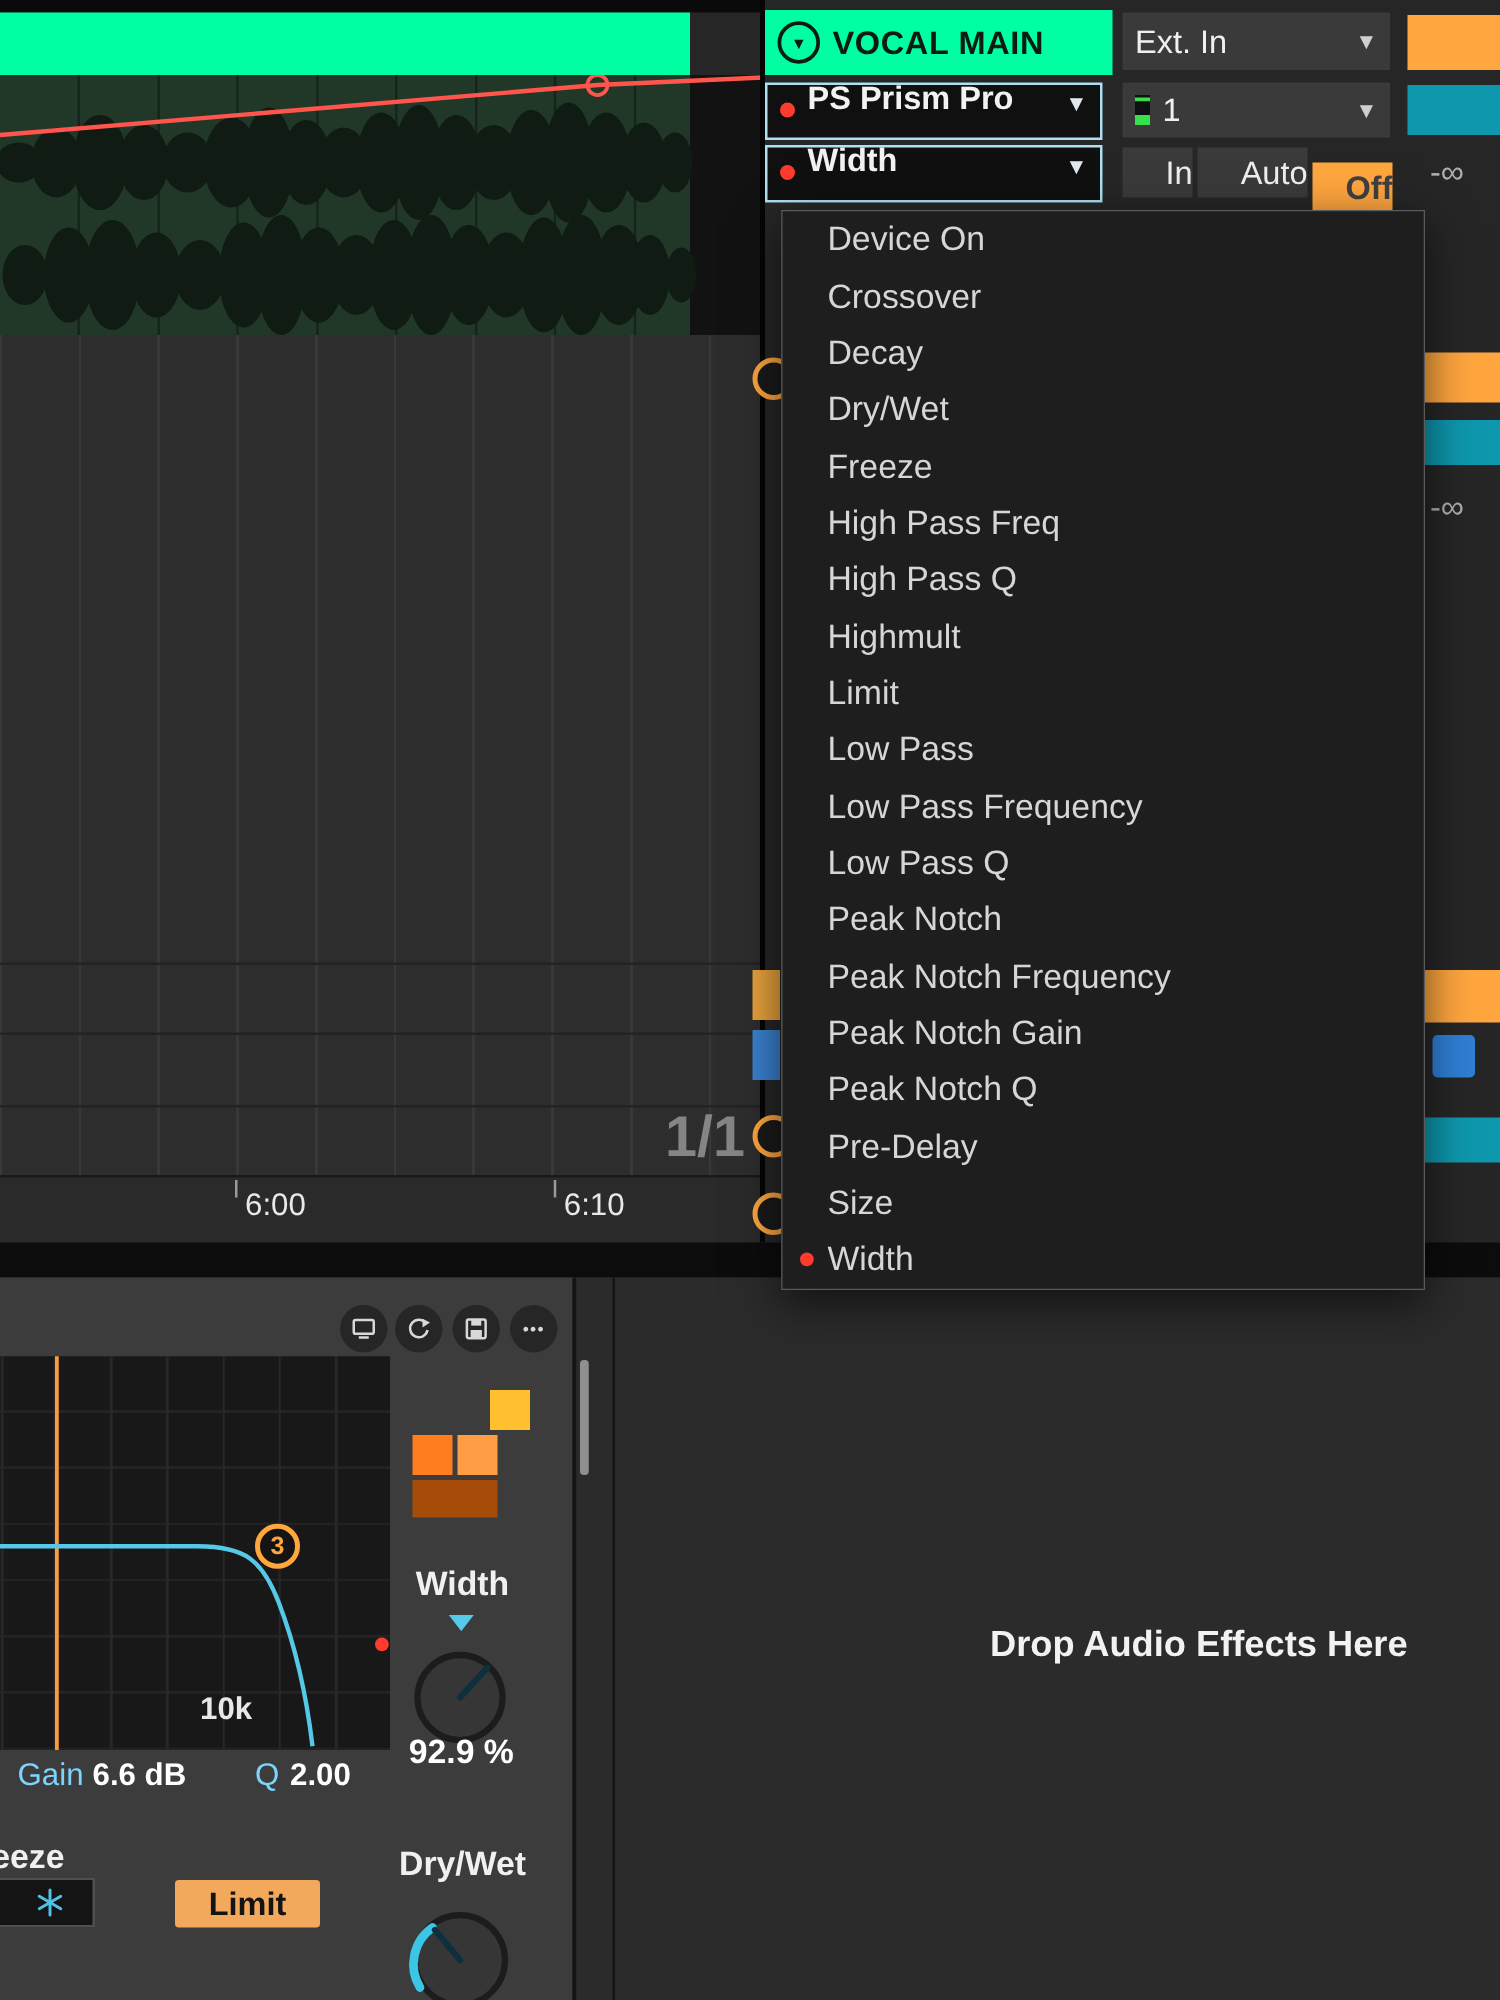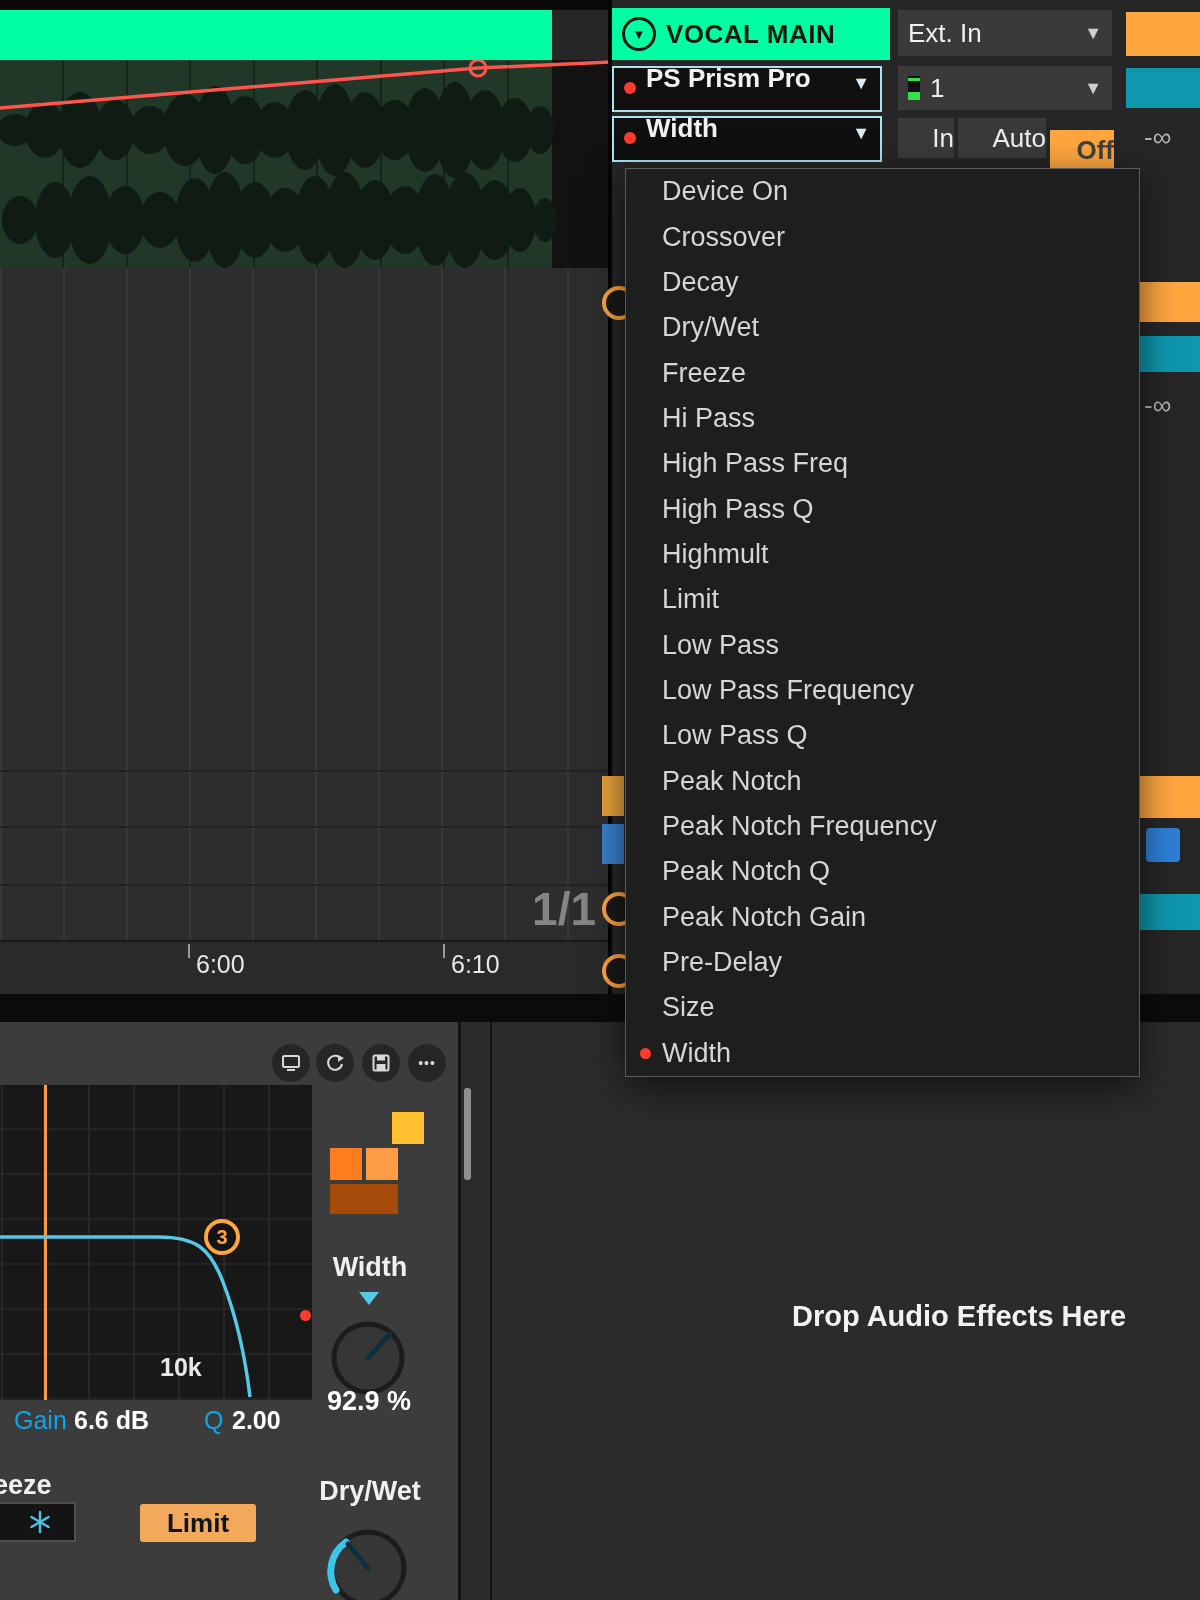"Hi Pass" div.mi { html: <div> <span></span> <span>Hi Pass</span> </div> -> none }
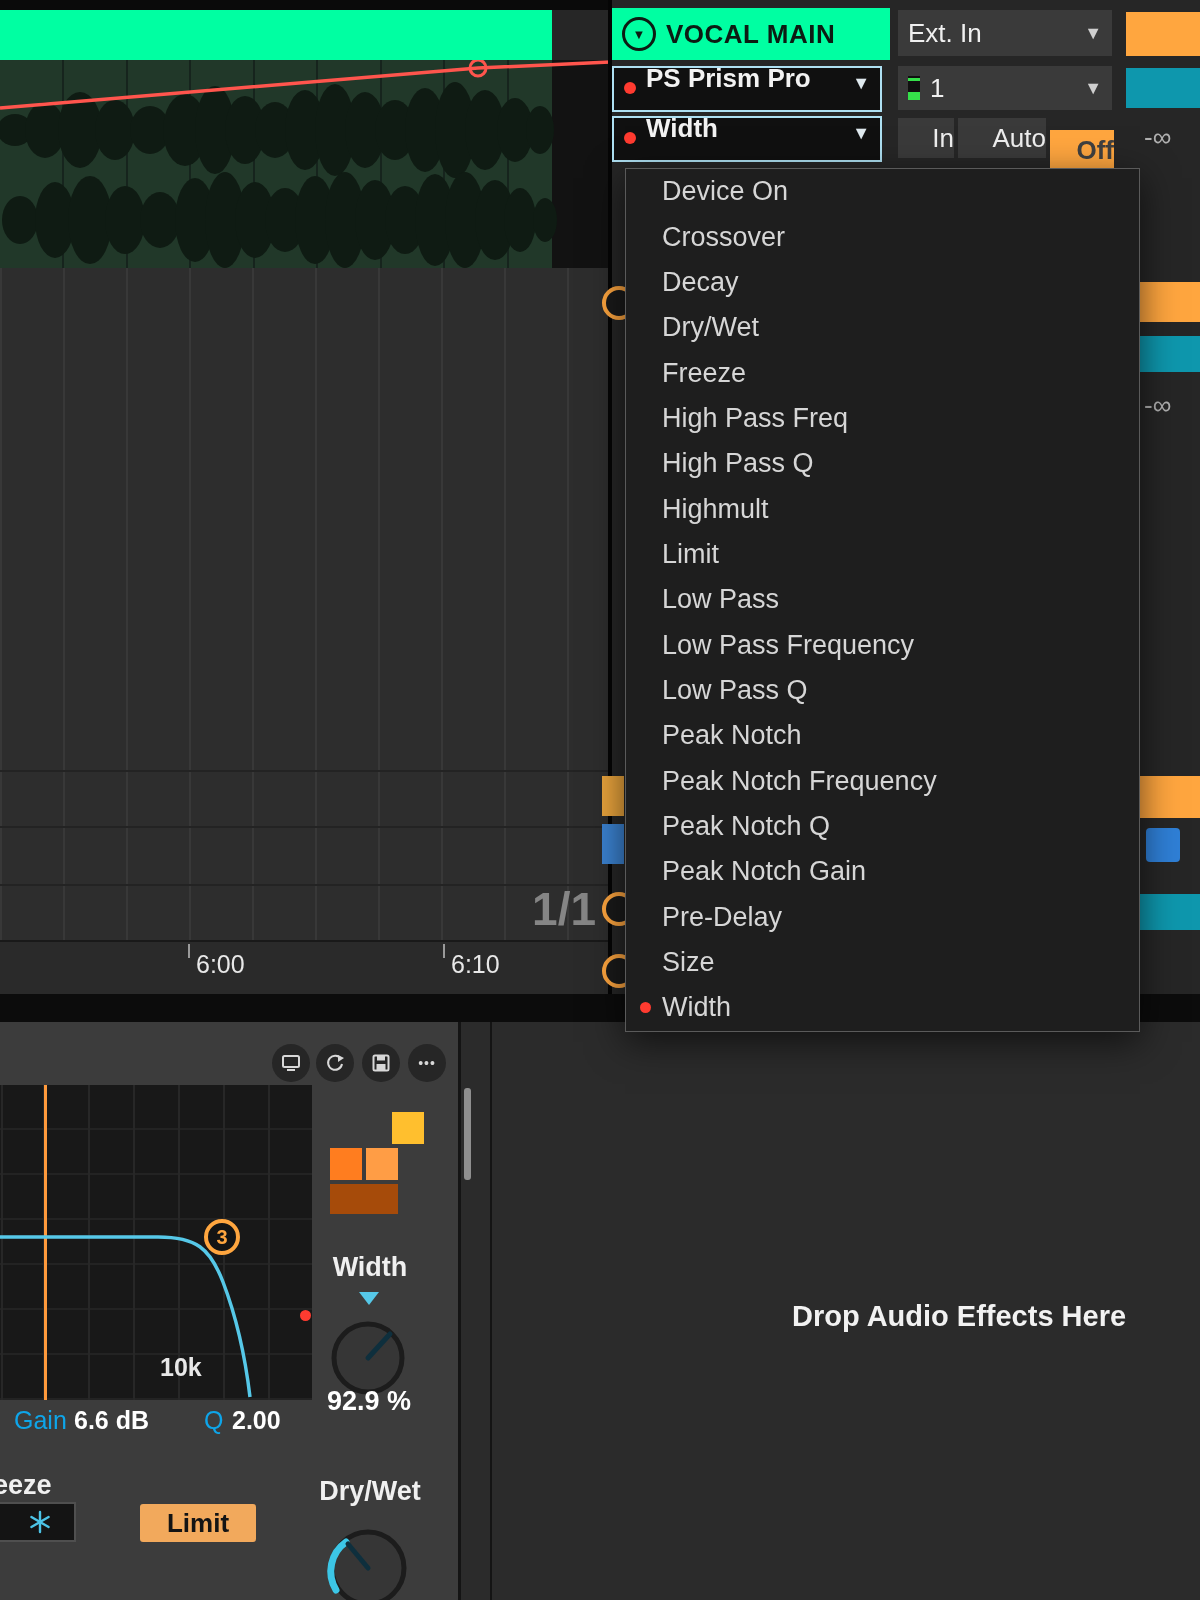"Peak Notch Q" div.mi { order: before "Peak Notch Gain" -> after "Peak Notch Gain" }
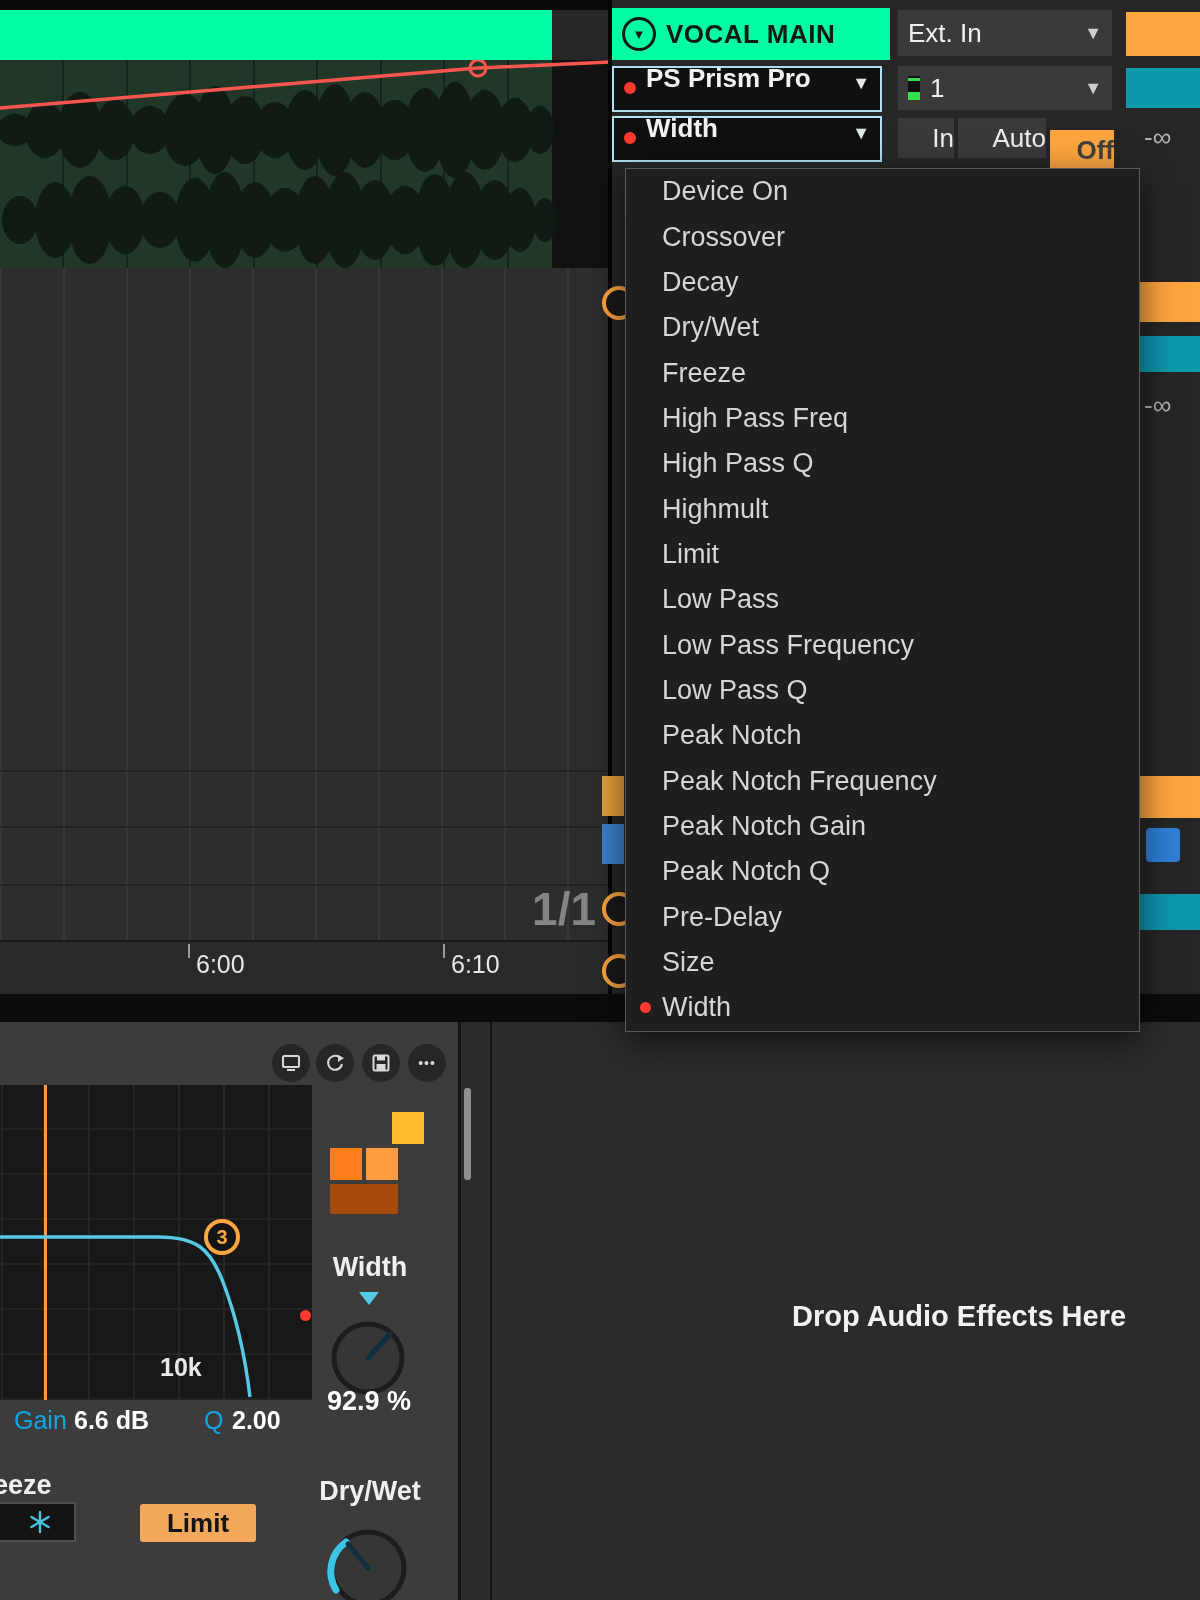"Gain" .lab-gray { color: #0ea5e9 -> #7dd3fc }
